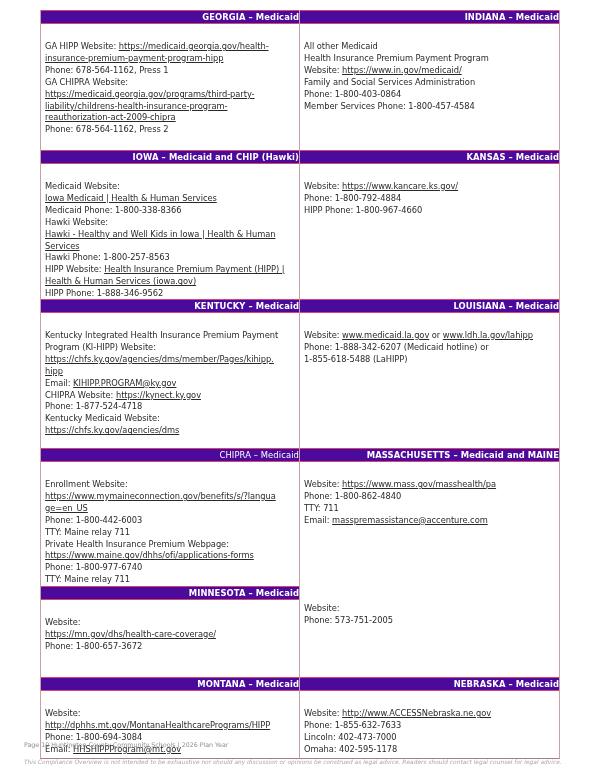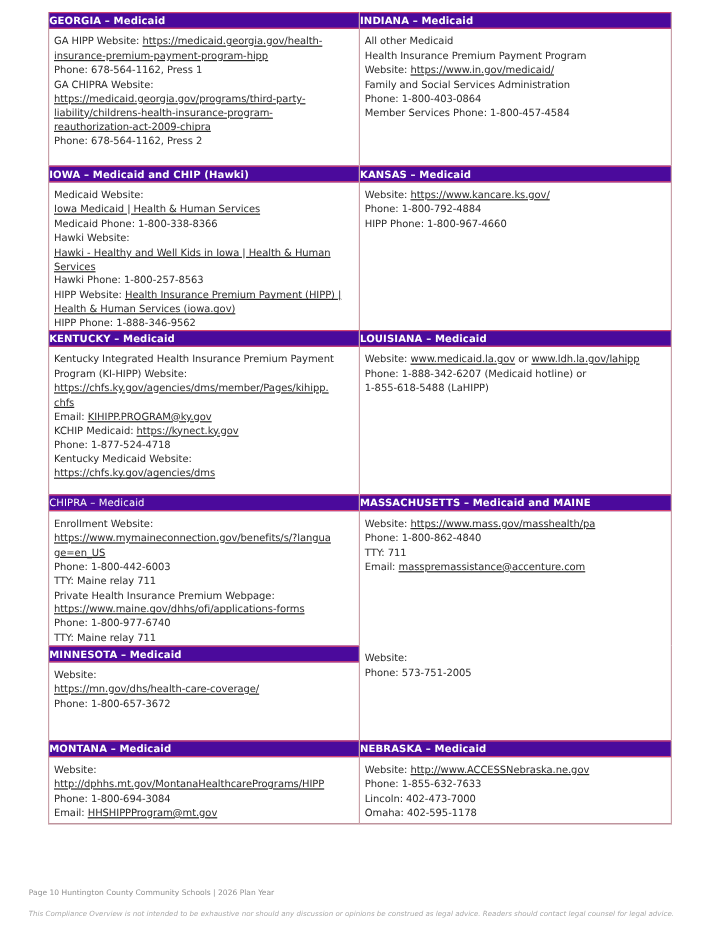"GEORGIA – Medicaid" .head { text-align: left -> right }
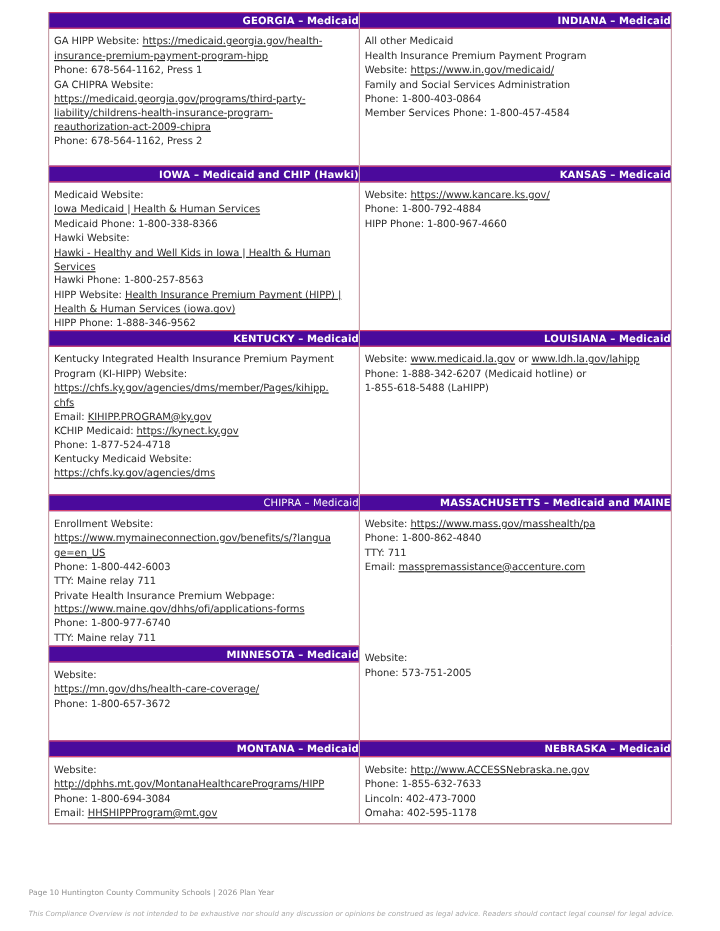"GA HIPP Website:" .body { padding: 5px 4px 0 4px -> 17px 4px 0 4px }
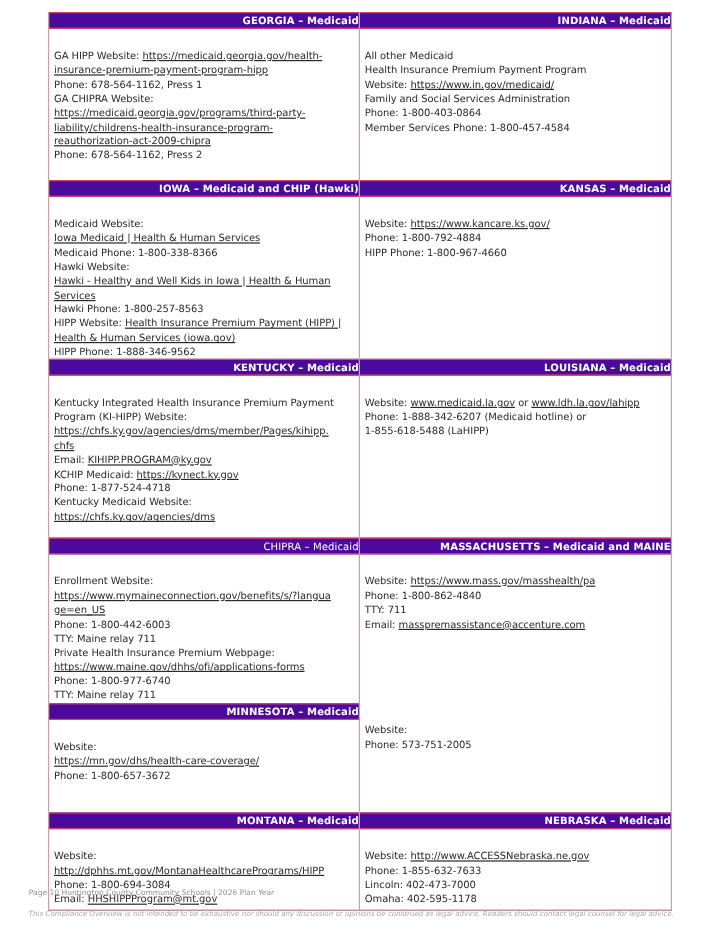"chfs" a.link { text: chfs -> hipp }
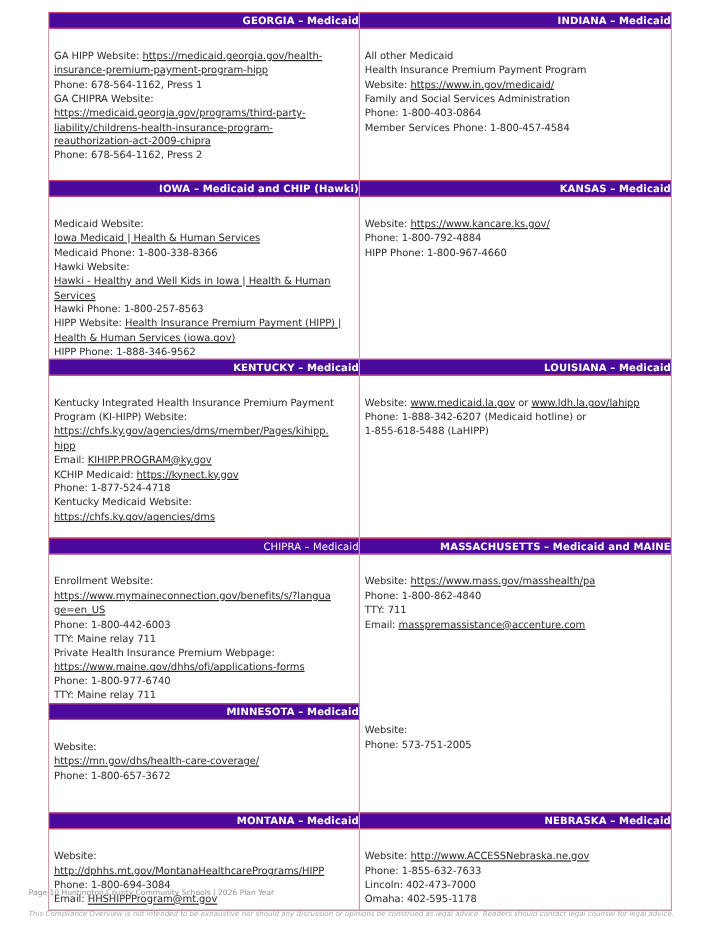"KCHIP Medicaid:" span { text: KCHIP Medicaid -> CHIPRA Website }
